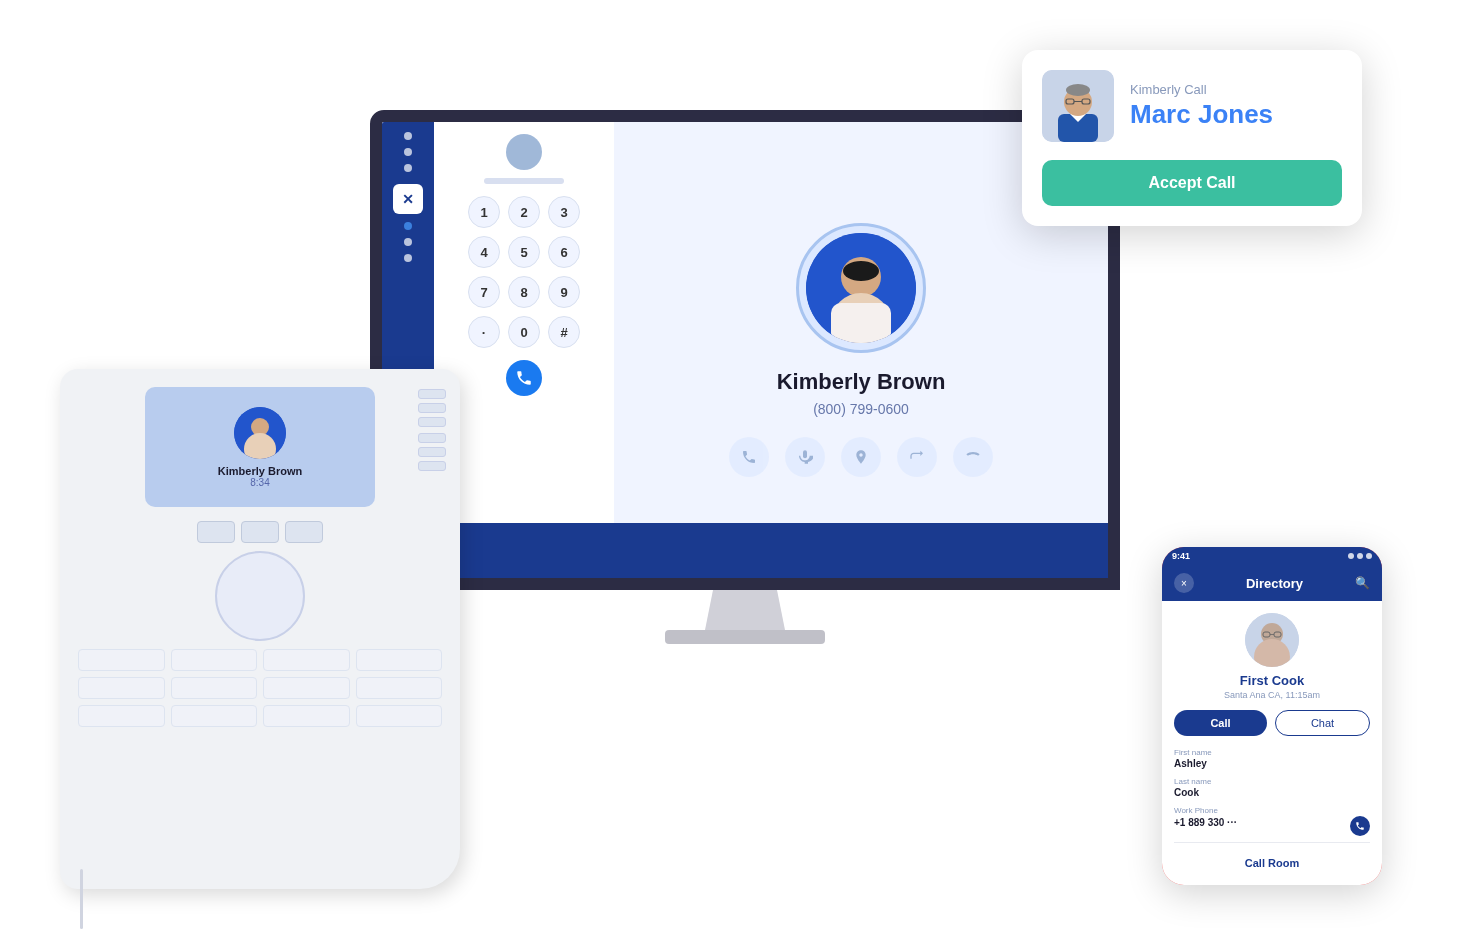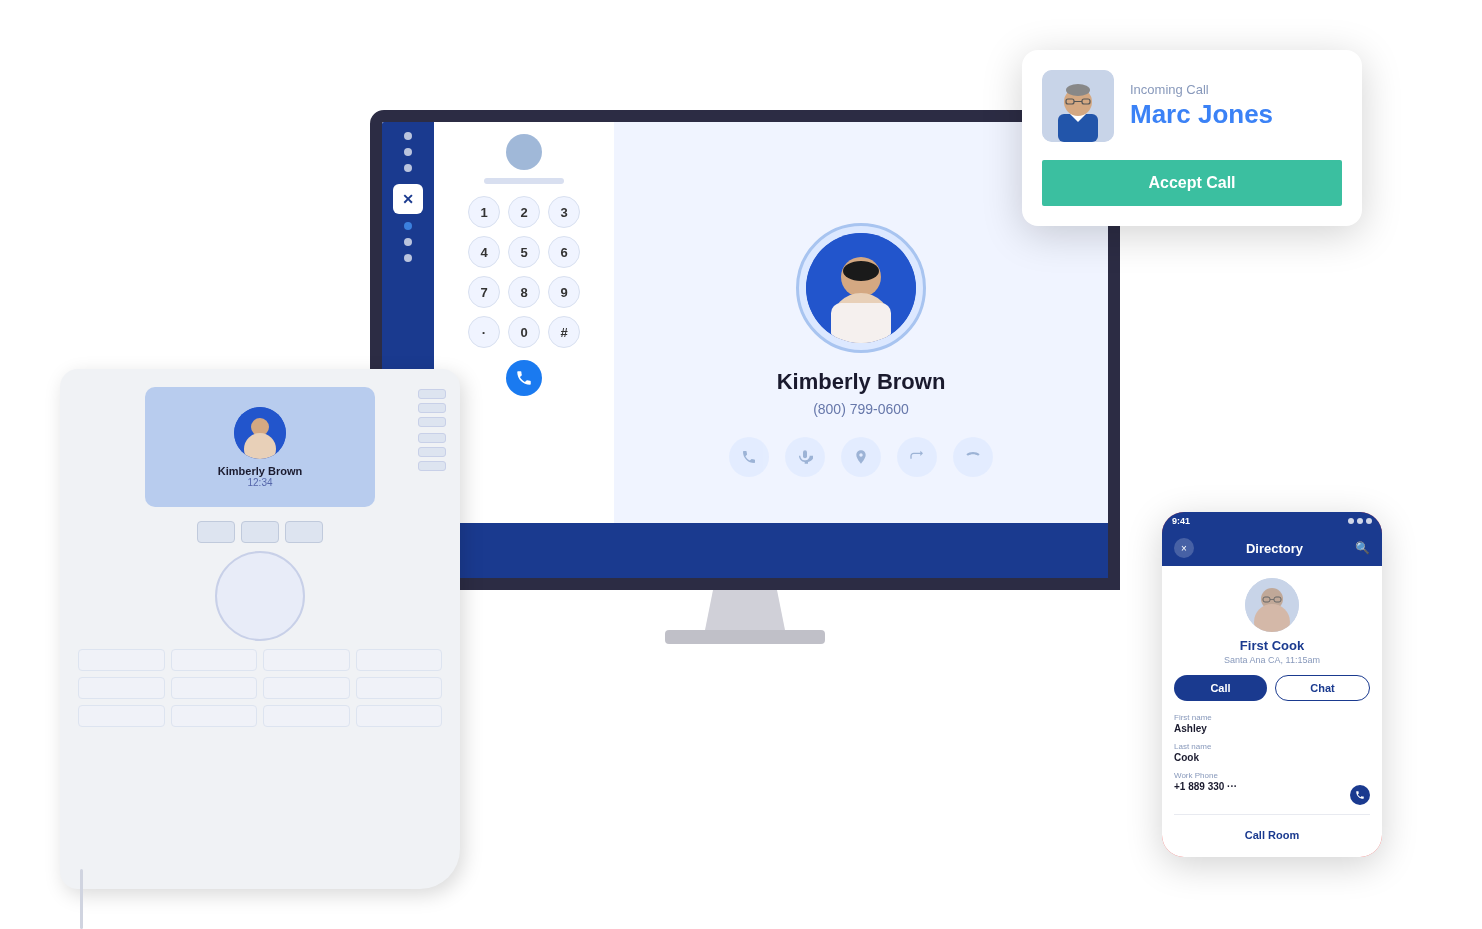"Incoming Call" div.incoming-label { text: Incoming -> Kimberly }
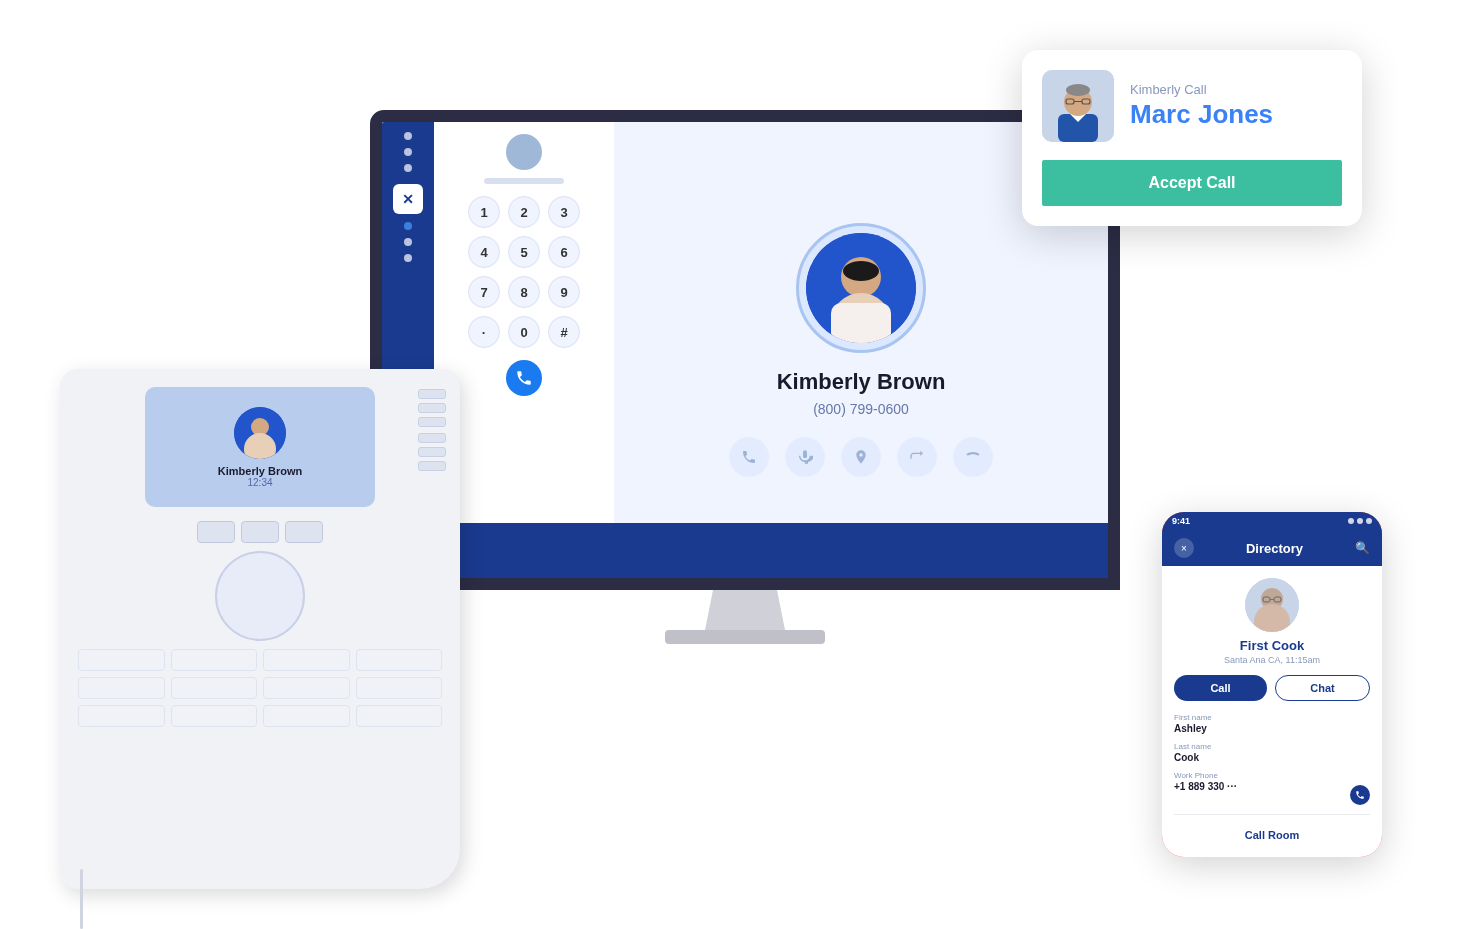"Accept Call" .accept-btn { border-radius: 2px -> 10px }
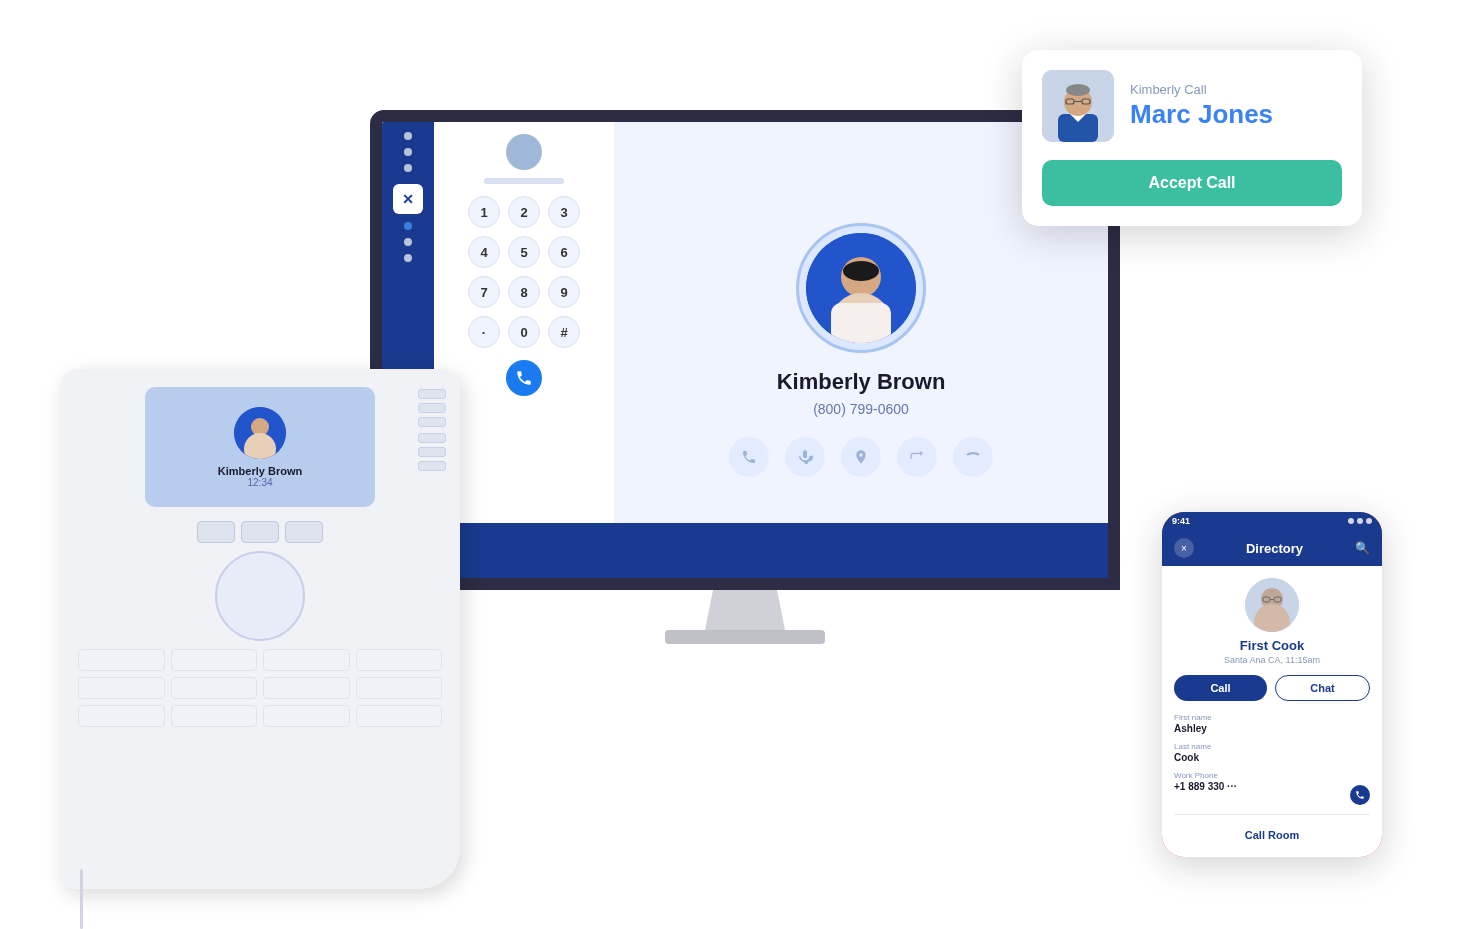"12:34" div.phone-screen-time { text: 12:34 -> 8:34 }
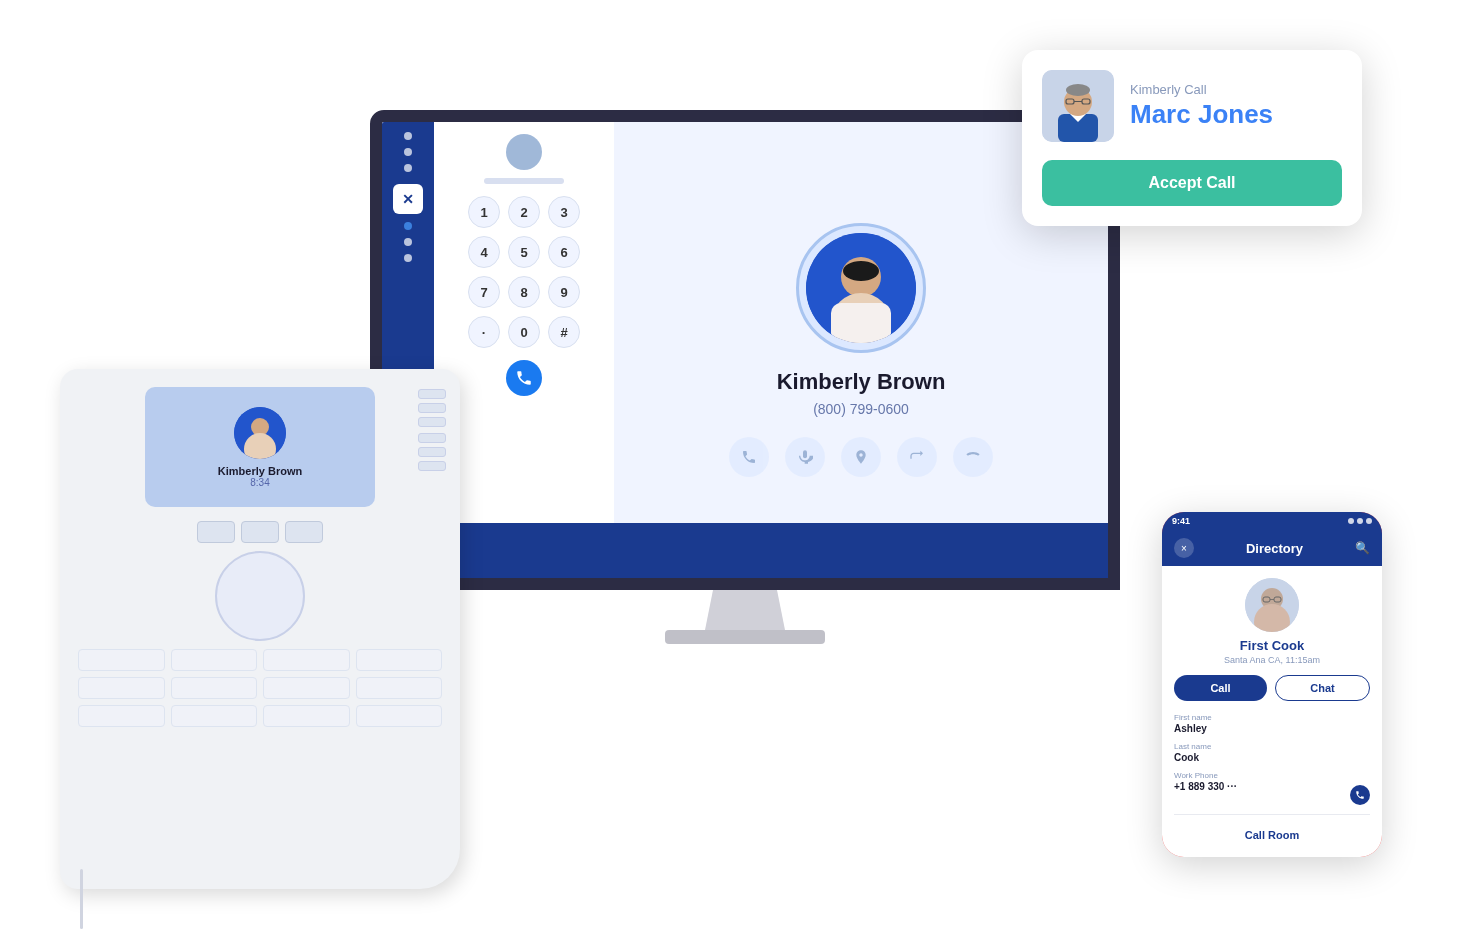"9:41" .mobile-card { bottom: 72px -> 44px }
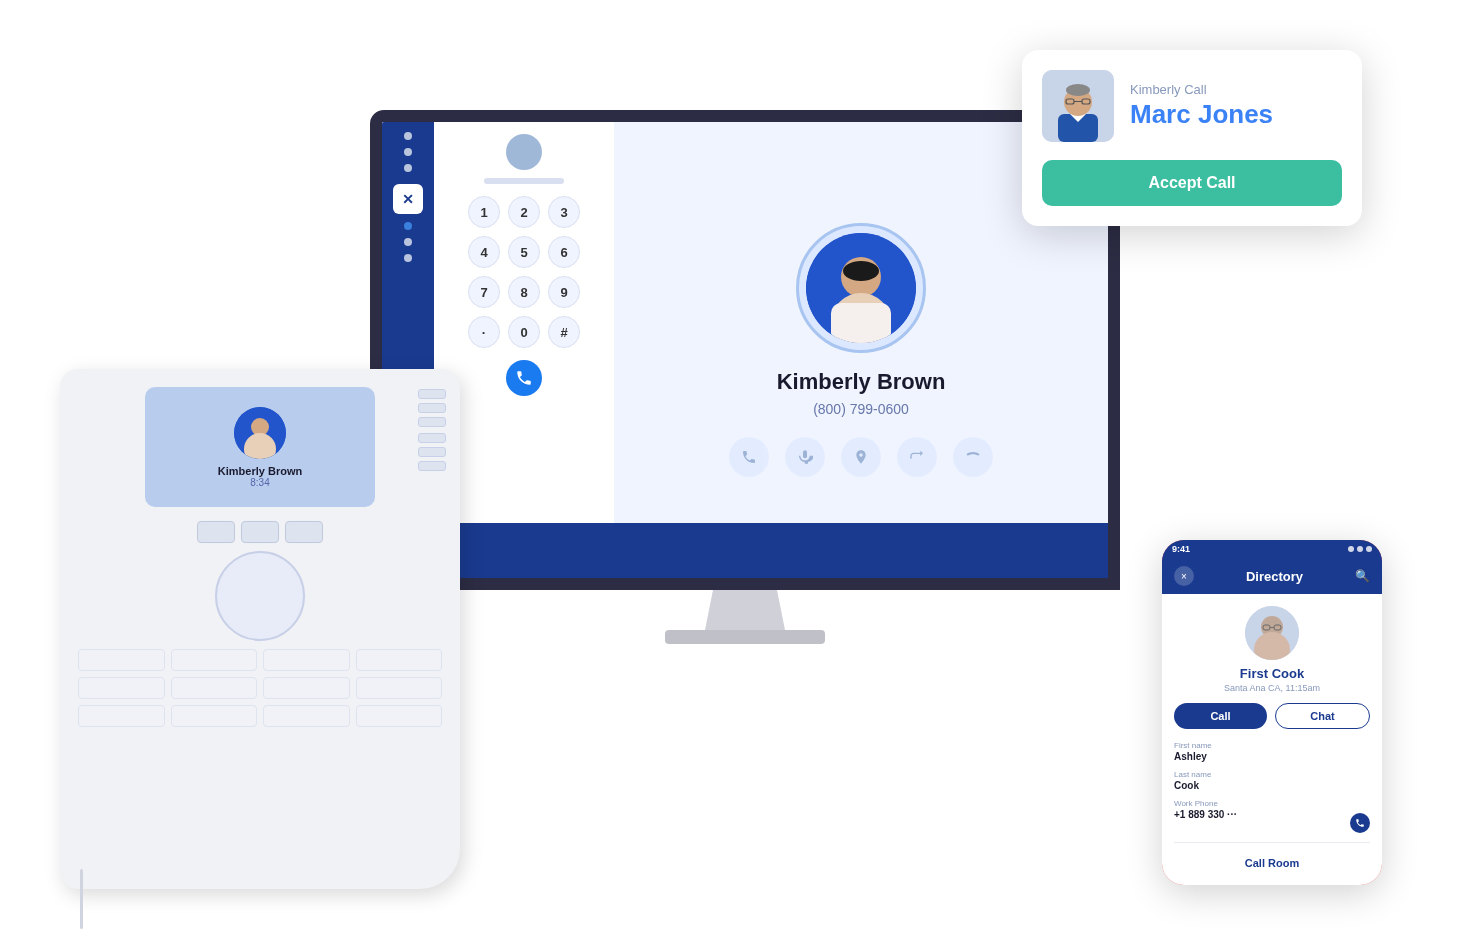"Chat" .mobile-chat-btn { font-weight: 700 -> 400 }
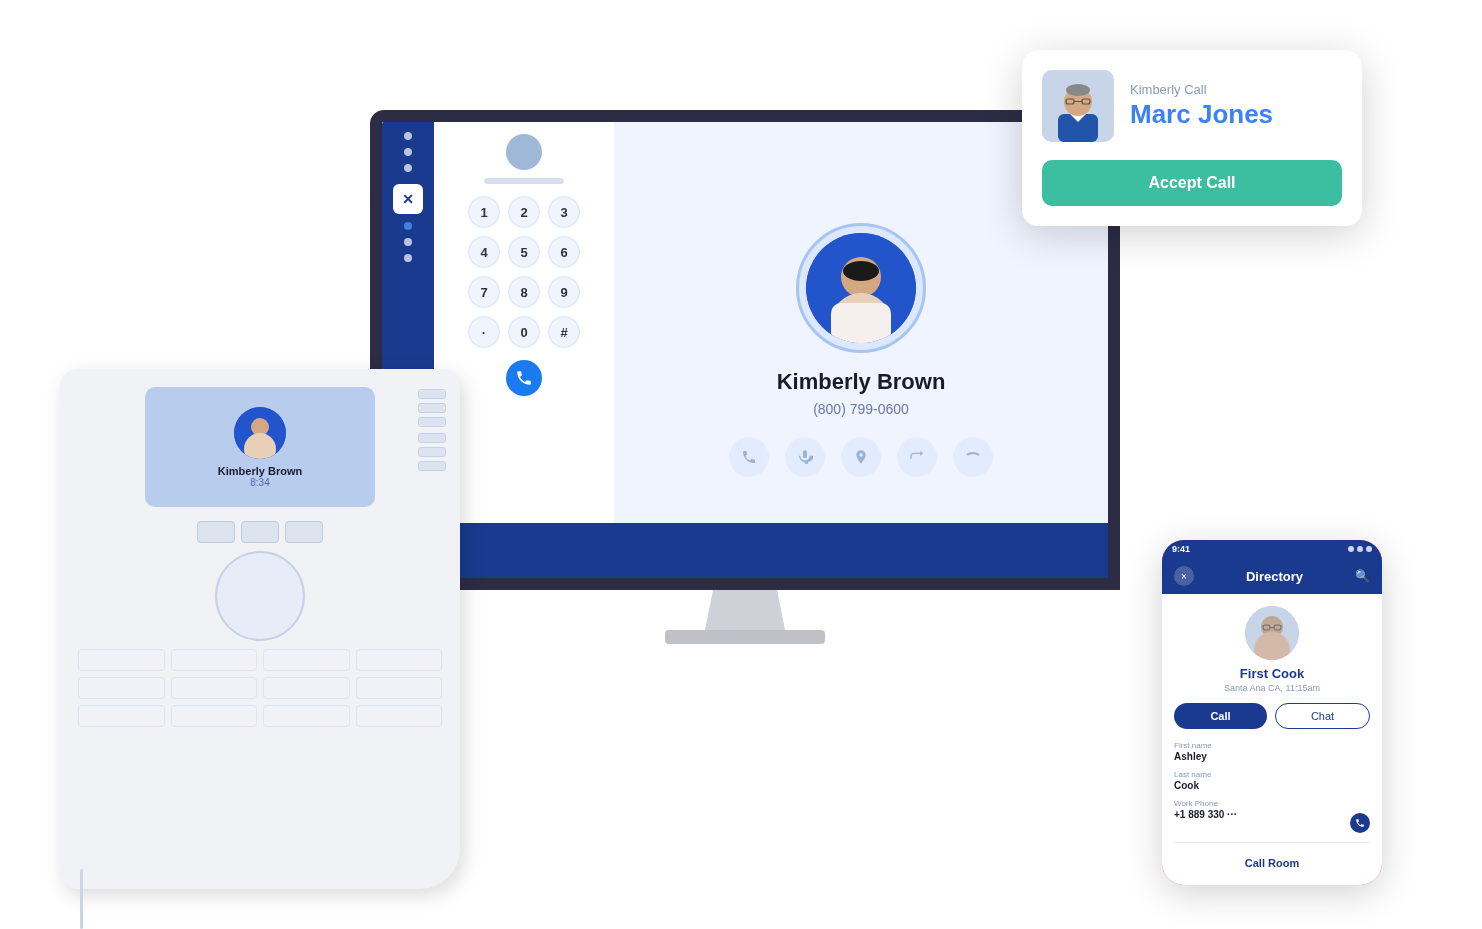"+1 889 330 ···" div.mobile-field-value { margin-bottom: 16px -> 8px }
